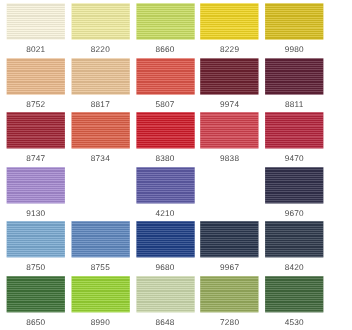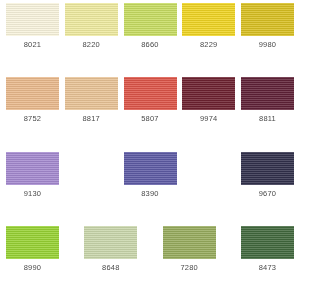"8747" div.swatch-row { html: none -> <div> <div> <div></div> <div>8747</div> </div> <div> <div></div> <div>8734</div> </div> <div> <div></div> <div>8380</div> </div> <div> <div></div> <div>9838</div> </div> <div> <div></div> <div>9470</div> </div> </div> }
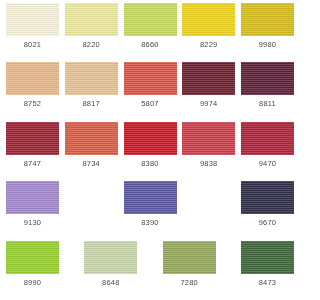"8390" div.swatch-label { text: 8390 -> 4210 }
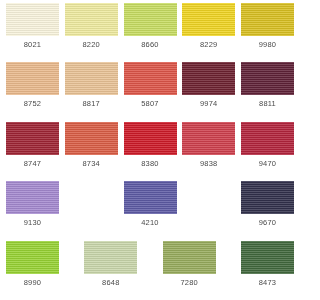"8750" div.swatch-row { html: none -> <div> <div> <div></div> <div>8750</div> </div> <div> <div></div> <div>8755</div> </div> <div> <div></div> <div>9680</div> </div> <div> <div></div> <div>9967</div> </div> <div> <div></div> <div>8420</div> </div> </div> }
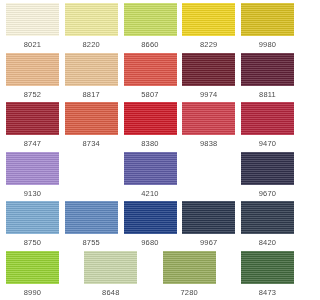"8650" div.swatch-cell { html: none -> <div> <div></div> <div>8650</div> </div> }
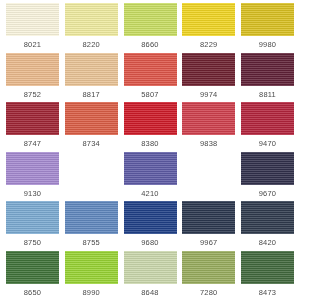"8473" div.swatch-label { text: 8473 -> 4530 }
